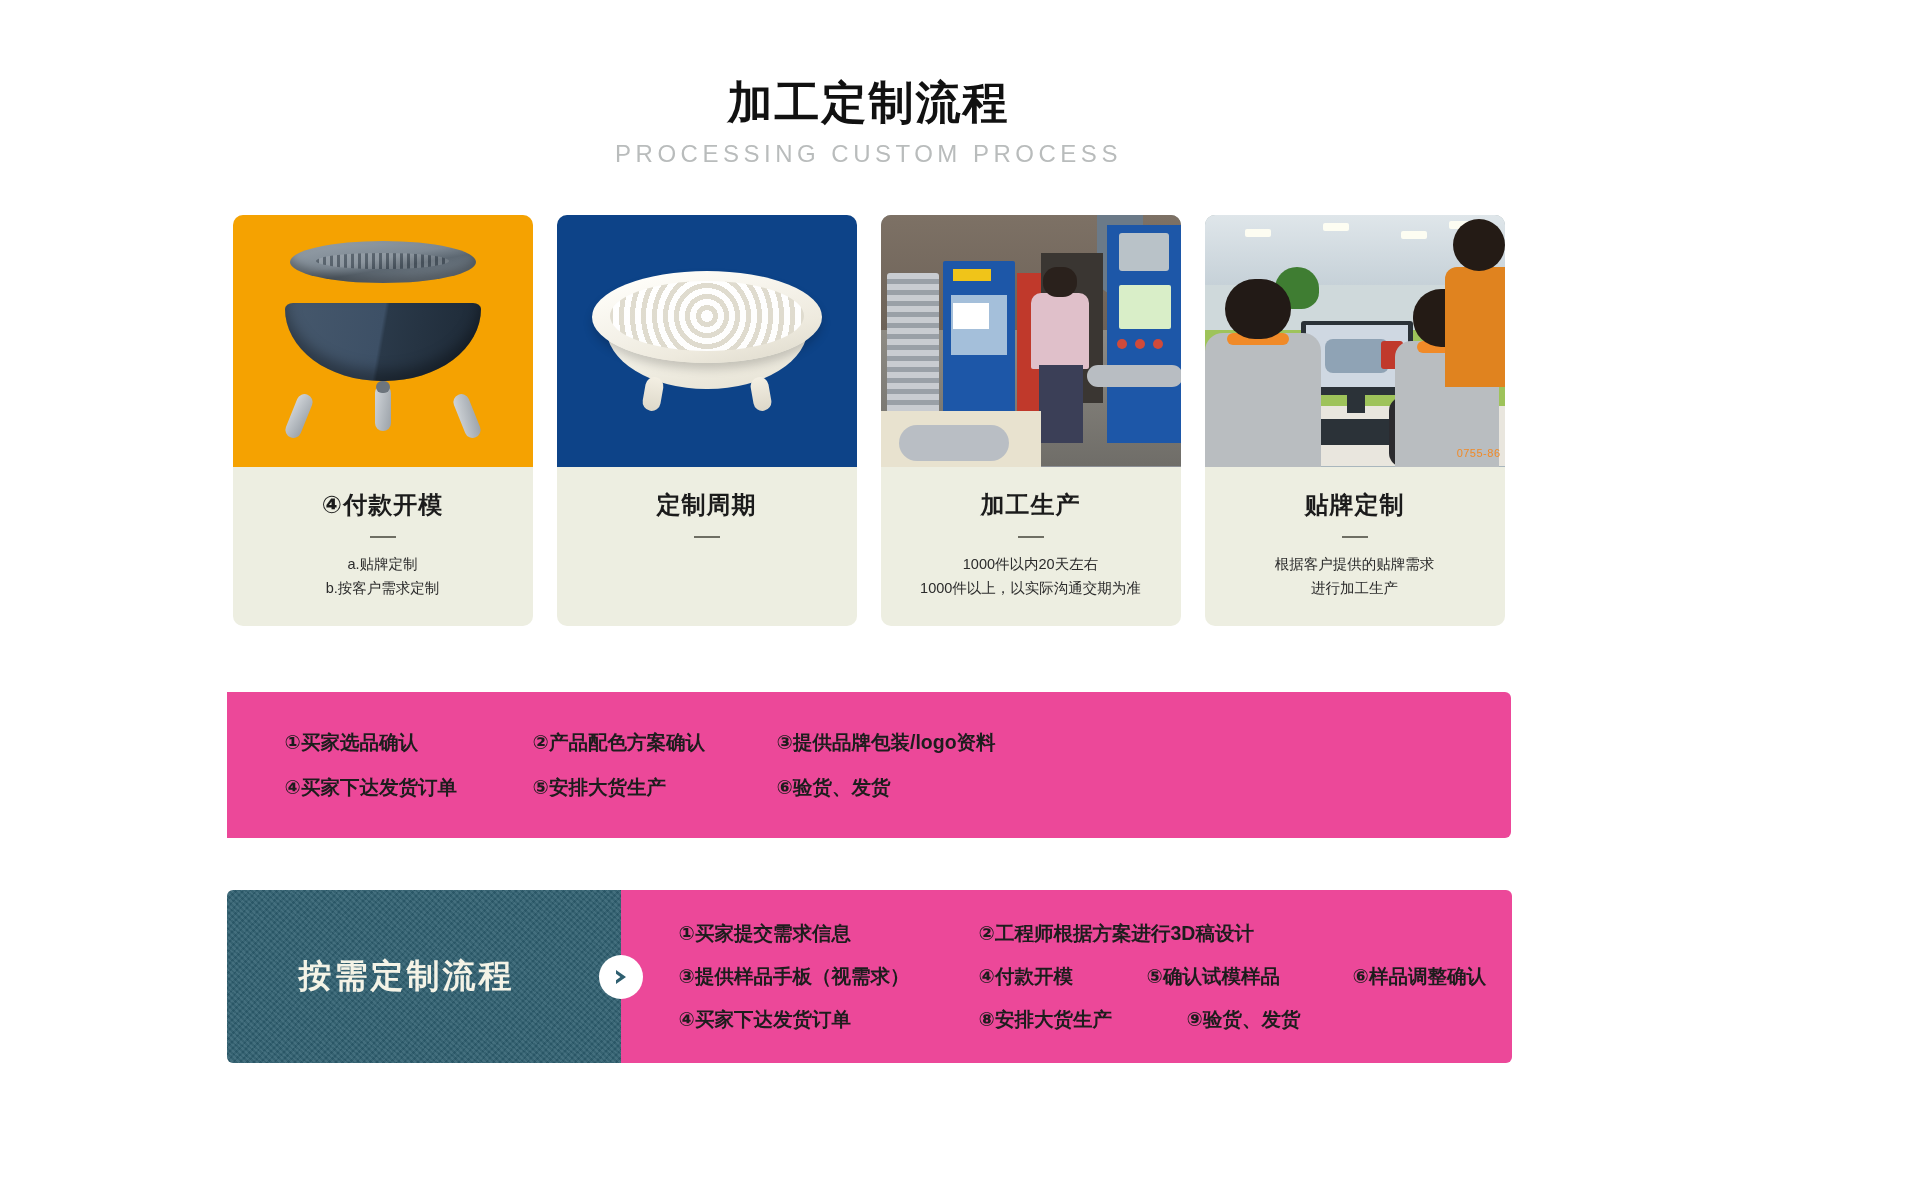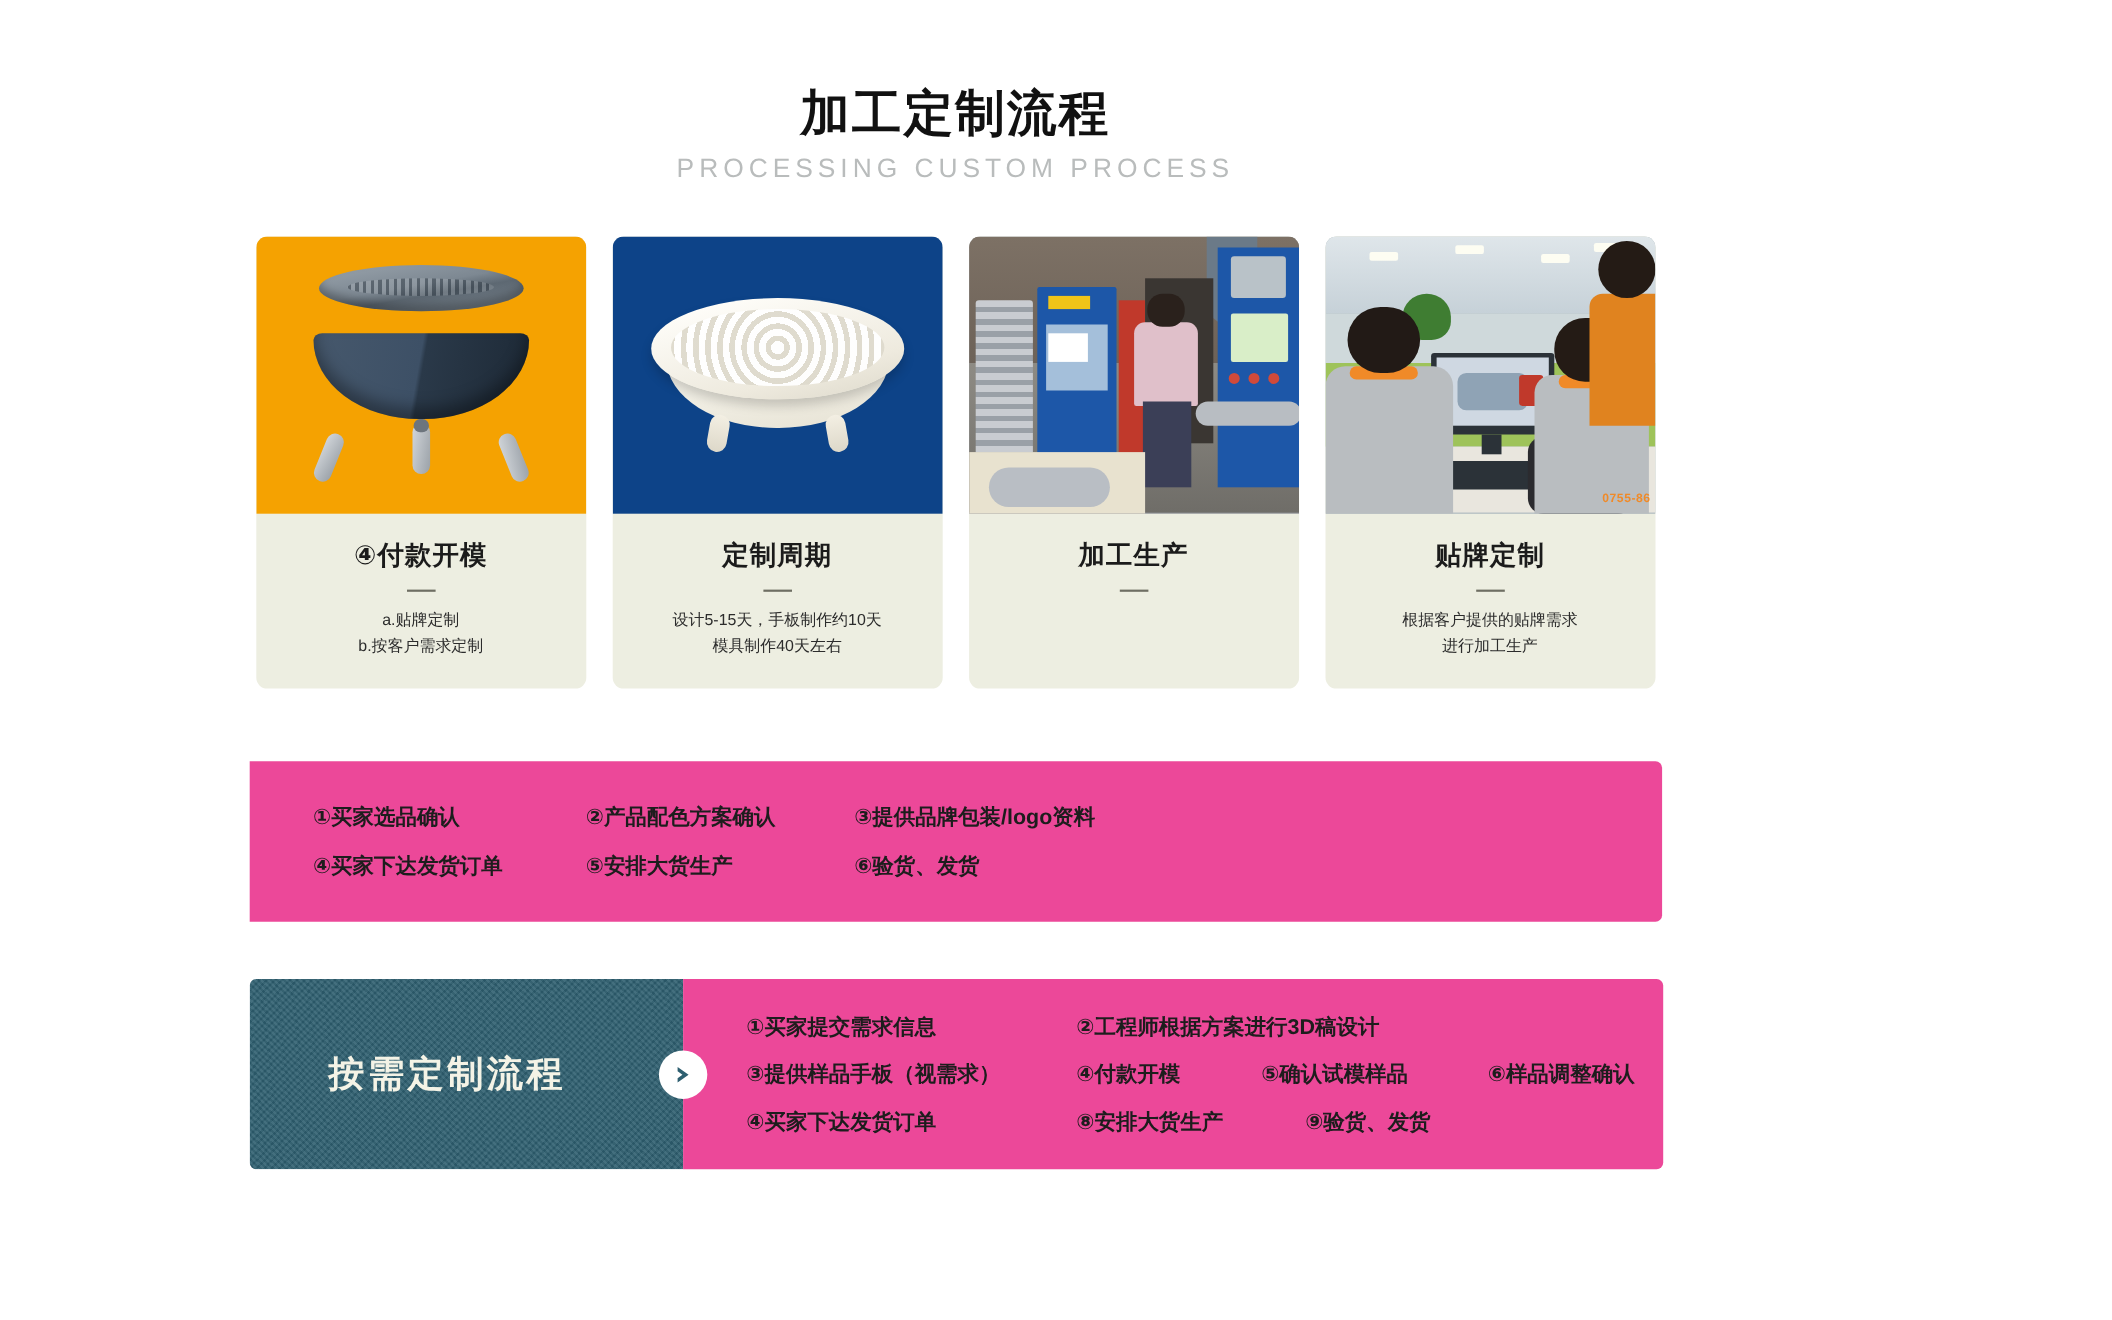"0755-86" .o-logo { font-weight: 700 -> 400 }
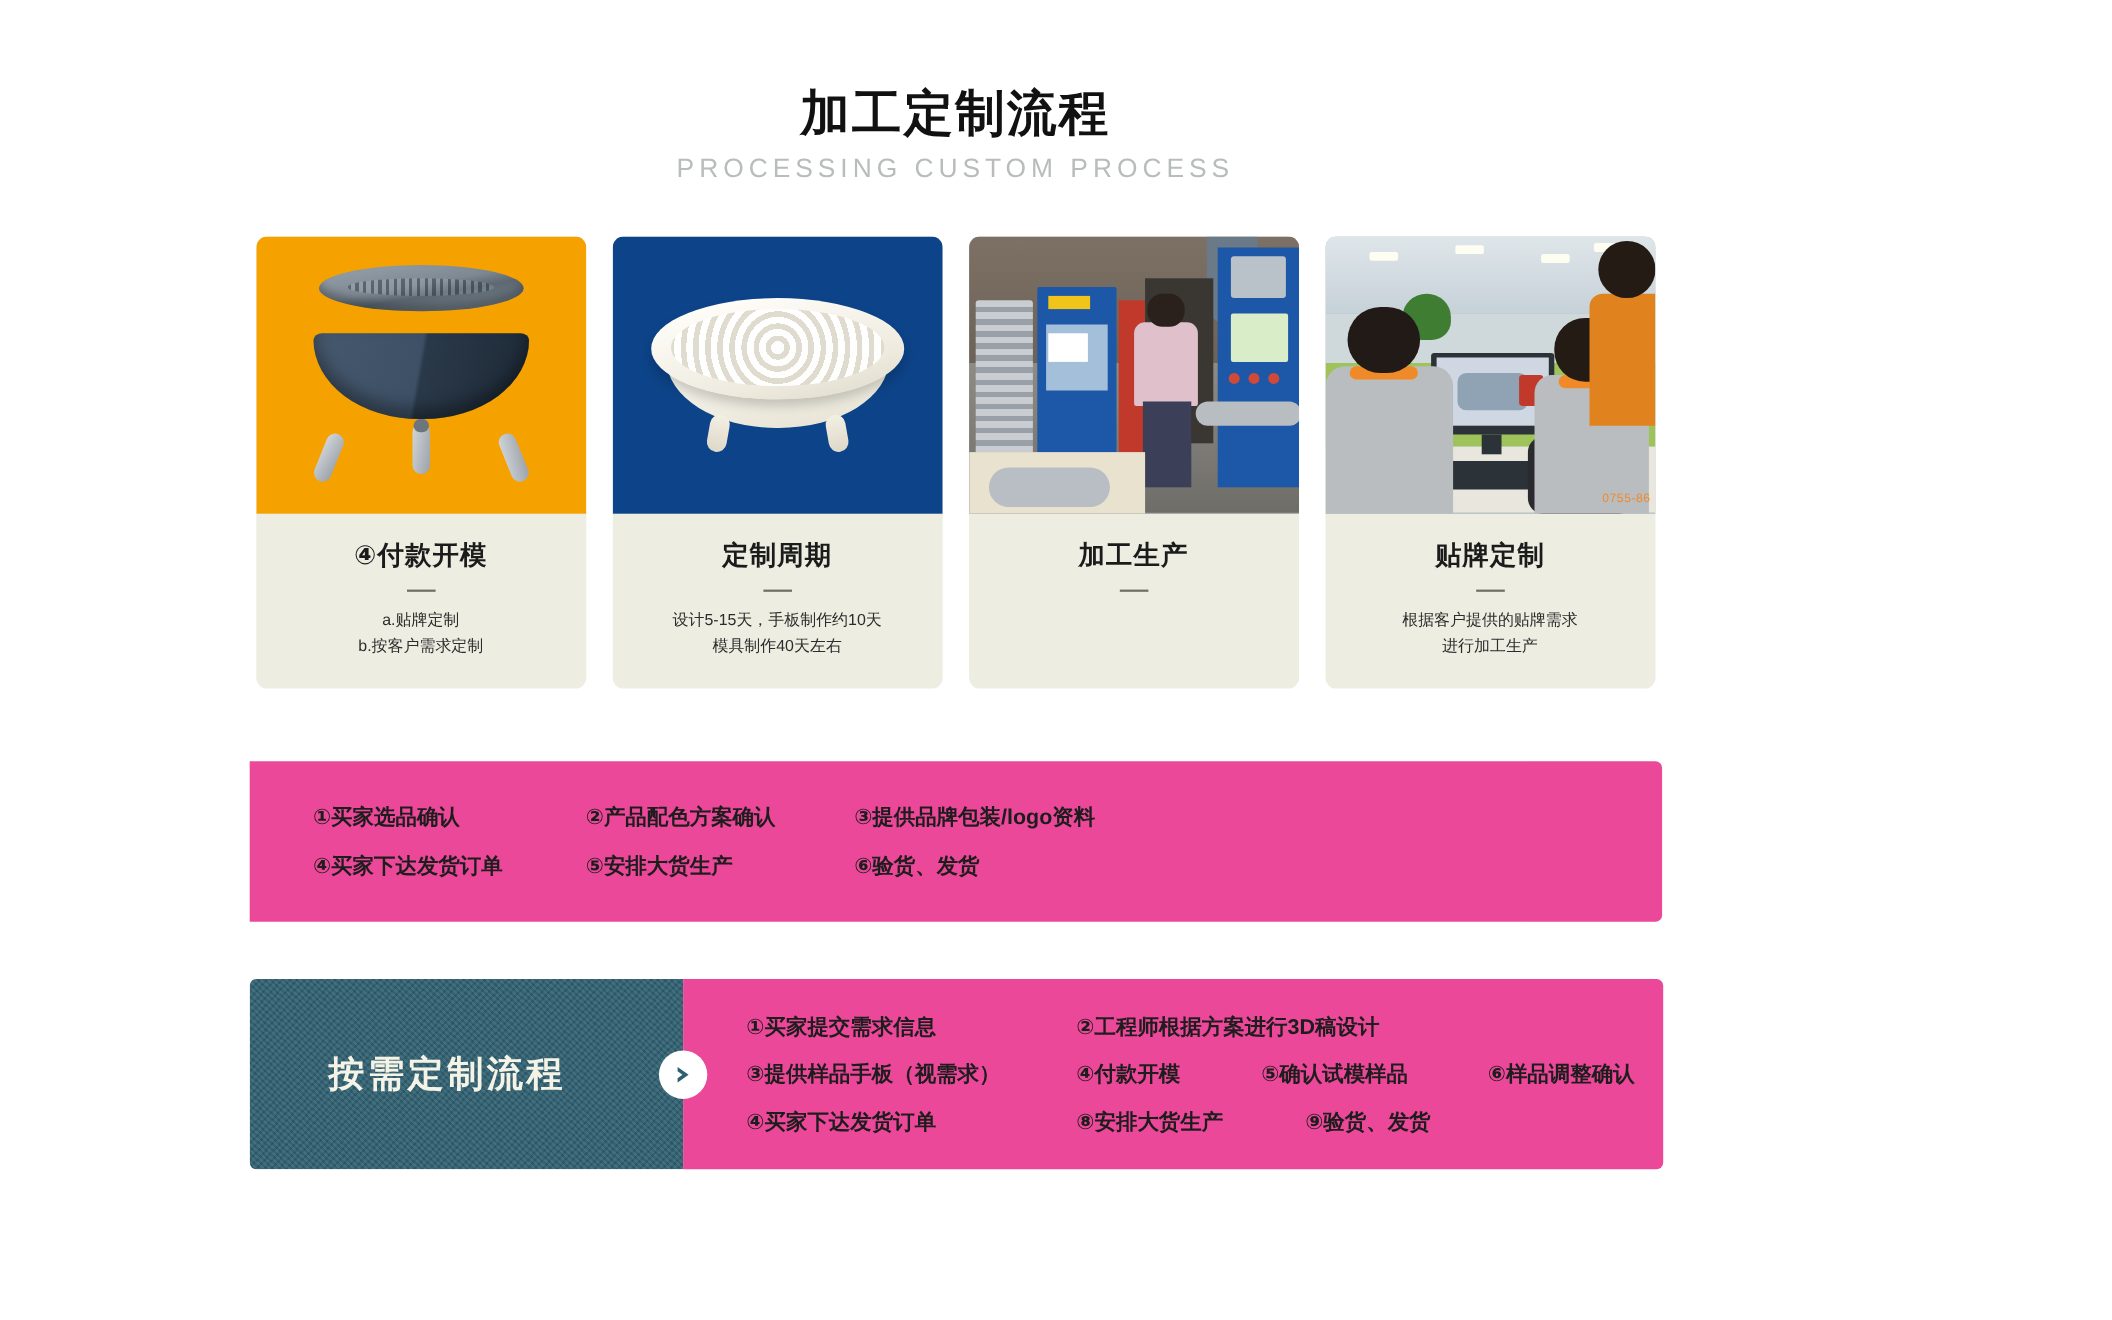"设计5-15天，手板制作约10天" p.card-desc { html: <p> <span>设计5-15天，手板制作约10天</span><br> <span>模具制作40天左右</span> </p> -> none }
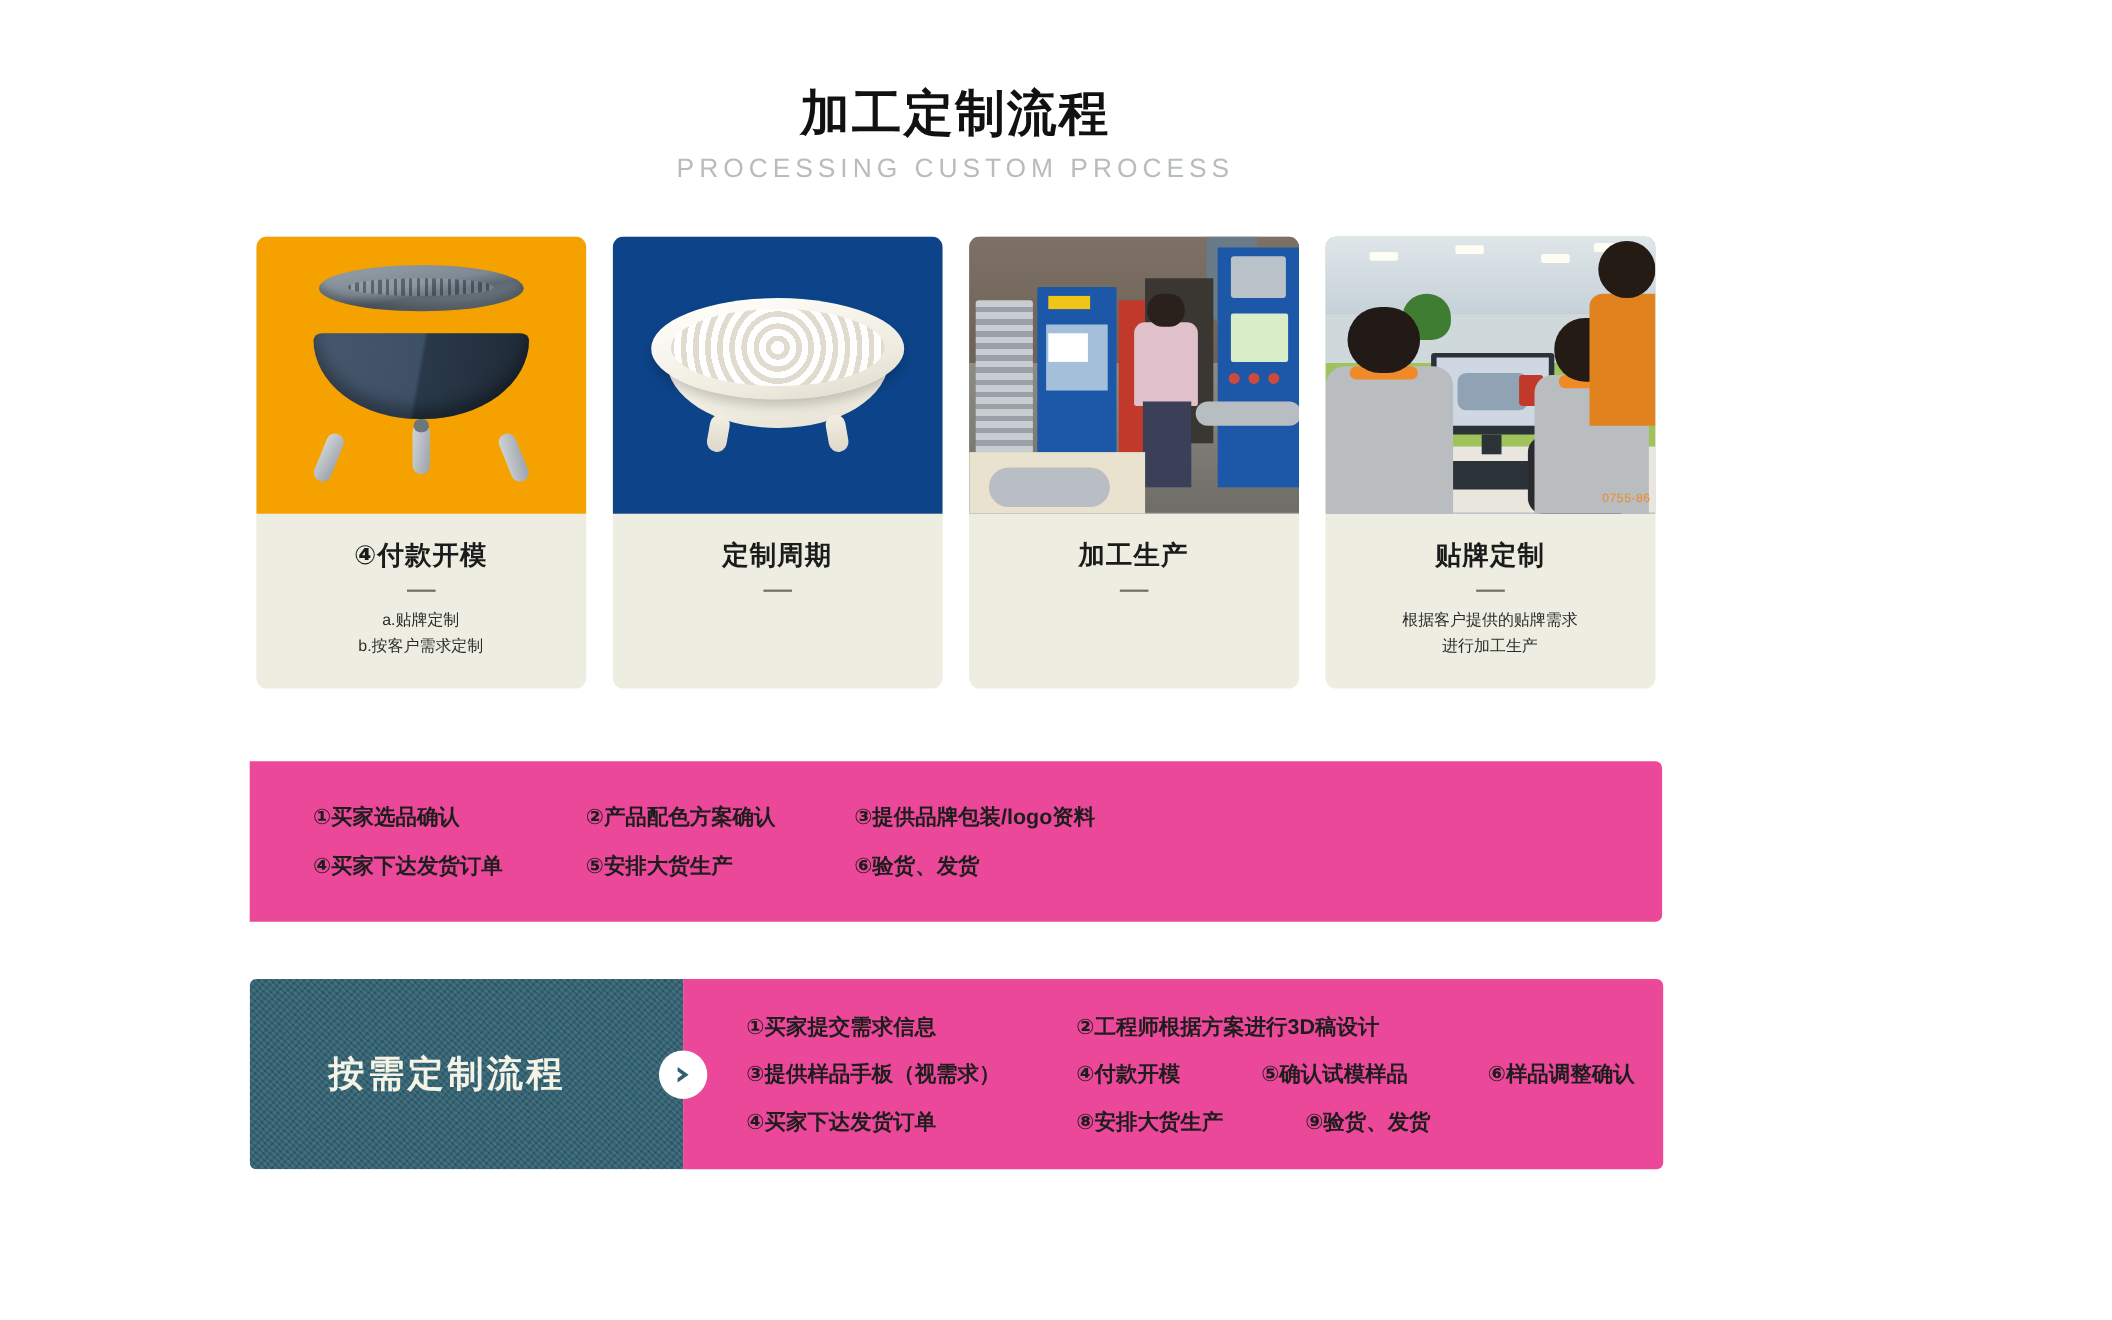"1000件以内20天左右" p.card-desc { html: none -> <p> <span>1000件以内20天左右</span><br> <span>1000件以上，以实际沟通交期为准</span> </p> }
